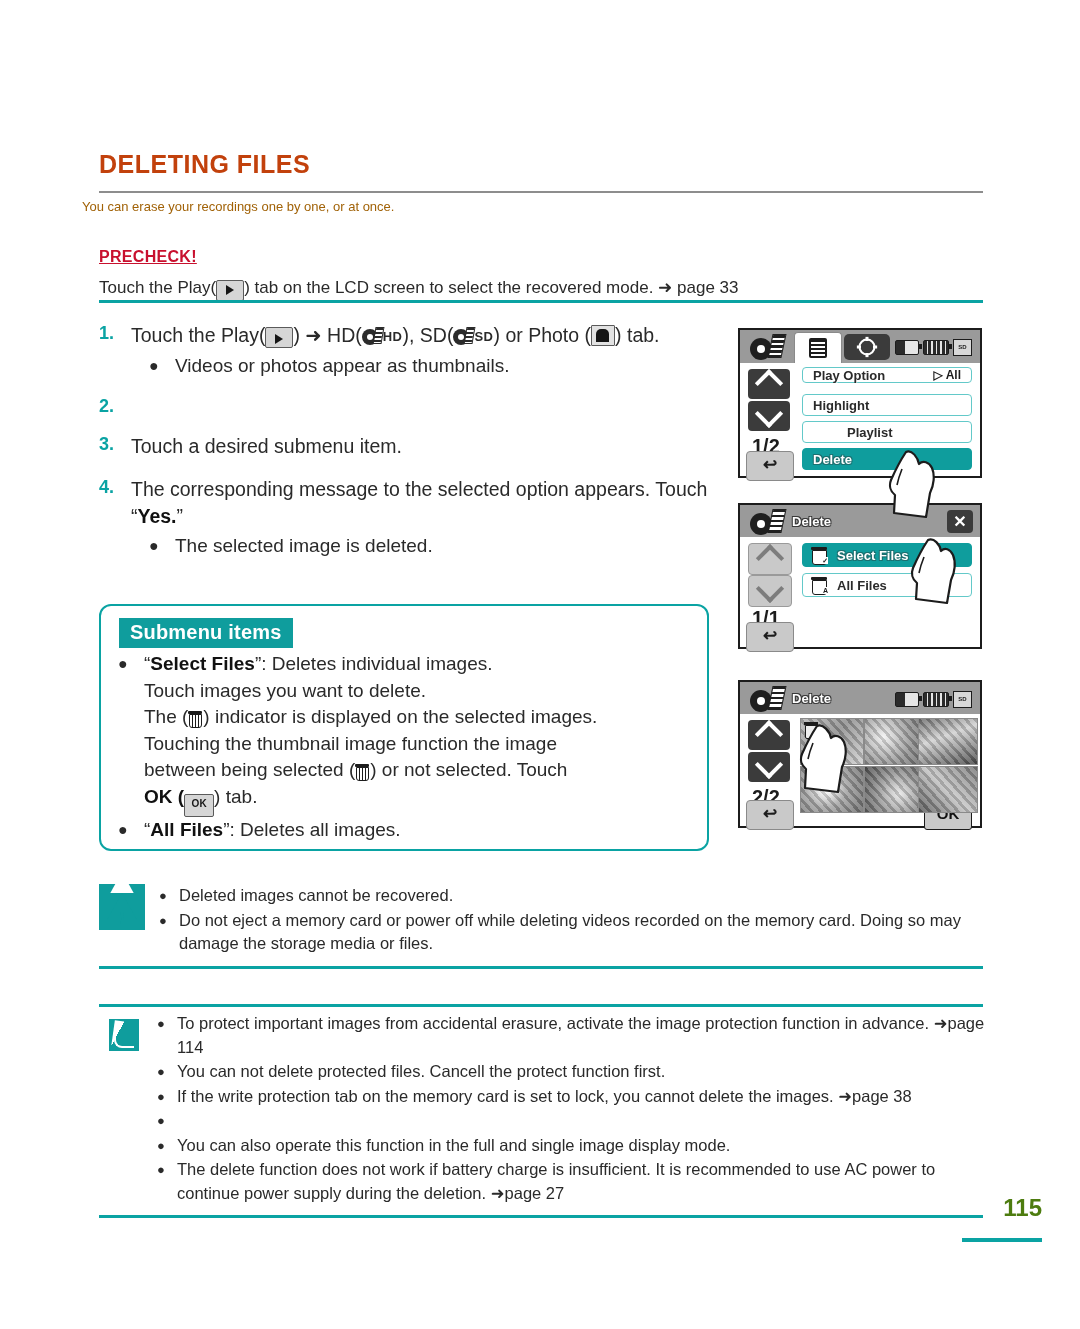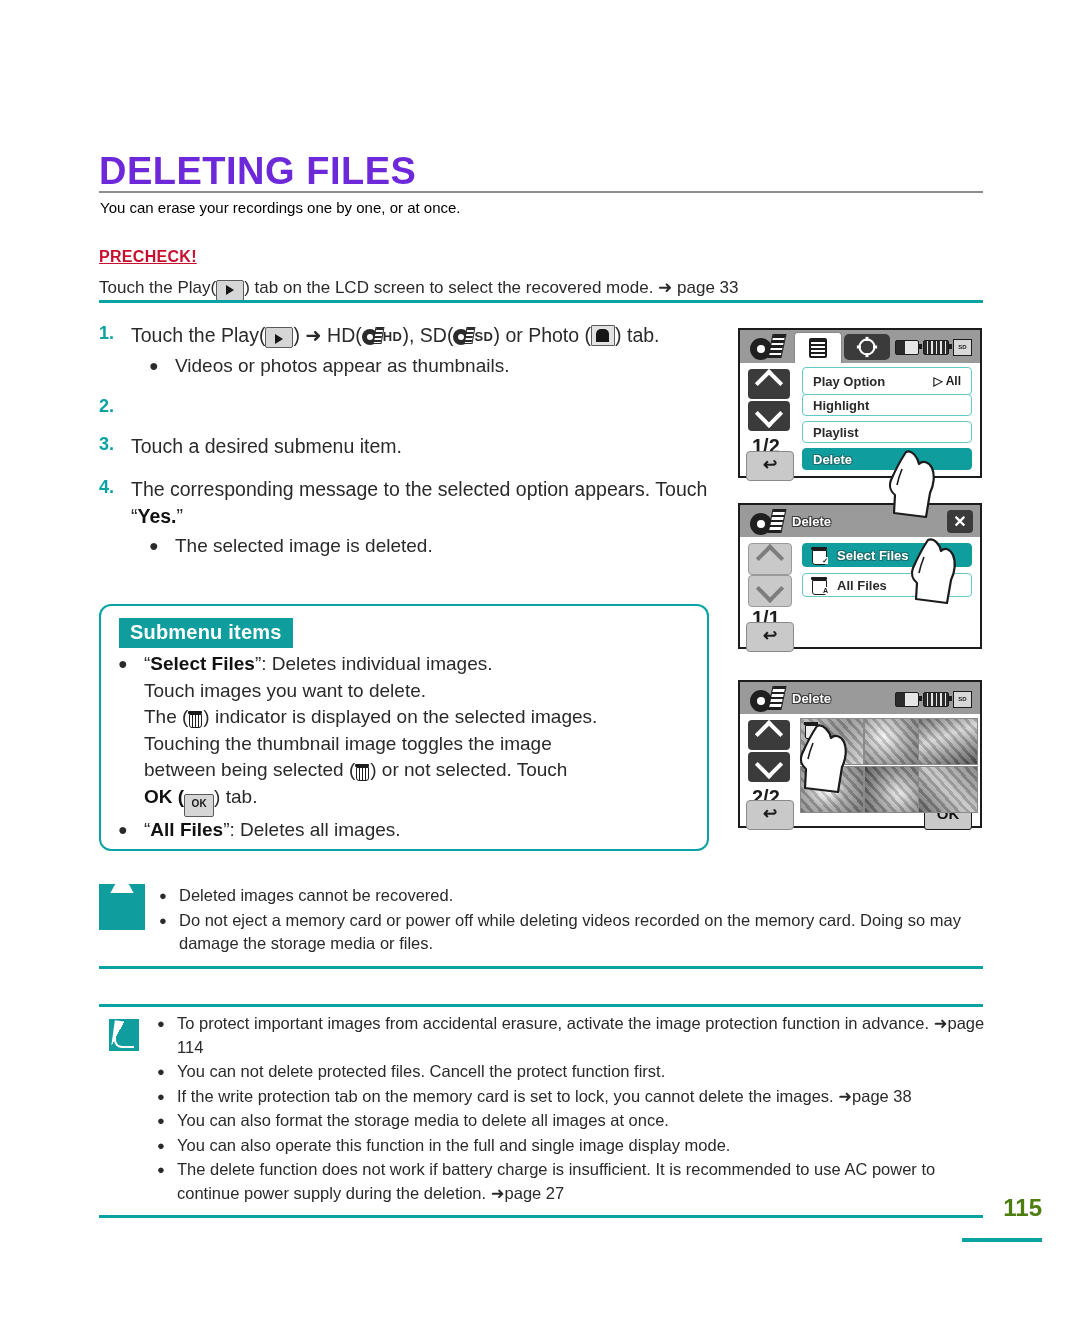"DELETING FILES" .title { color: #6d28d9 -> #c2410c; font-size: 38px -> 25px }
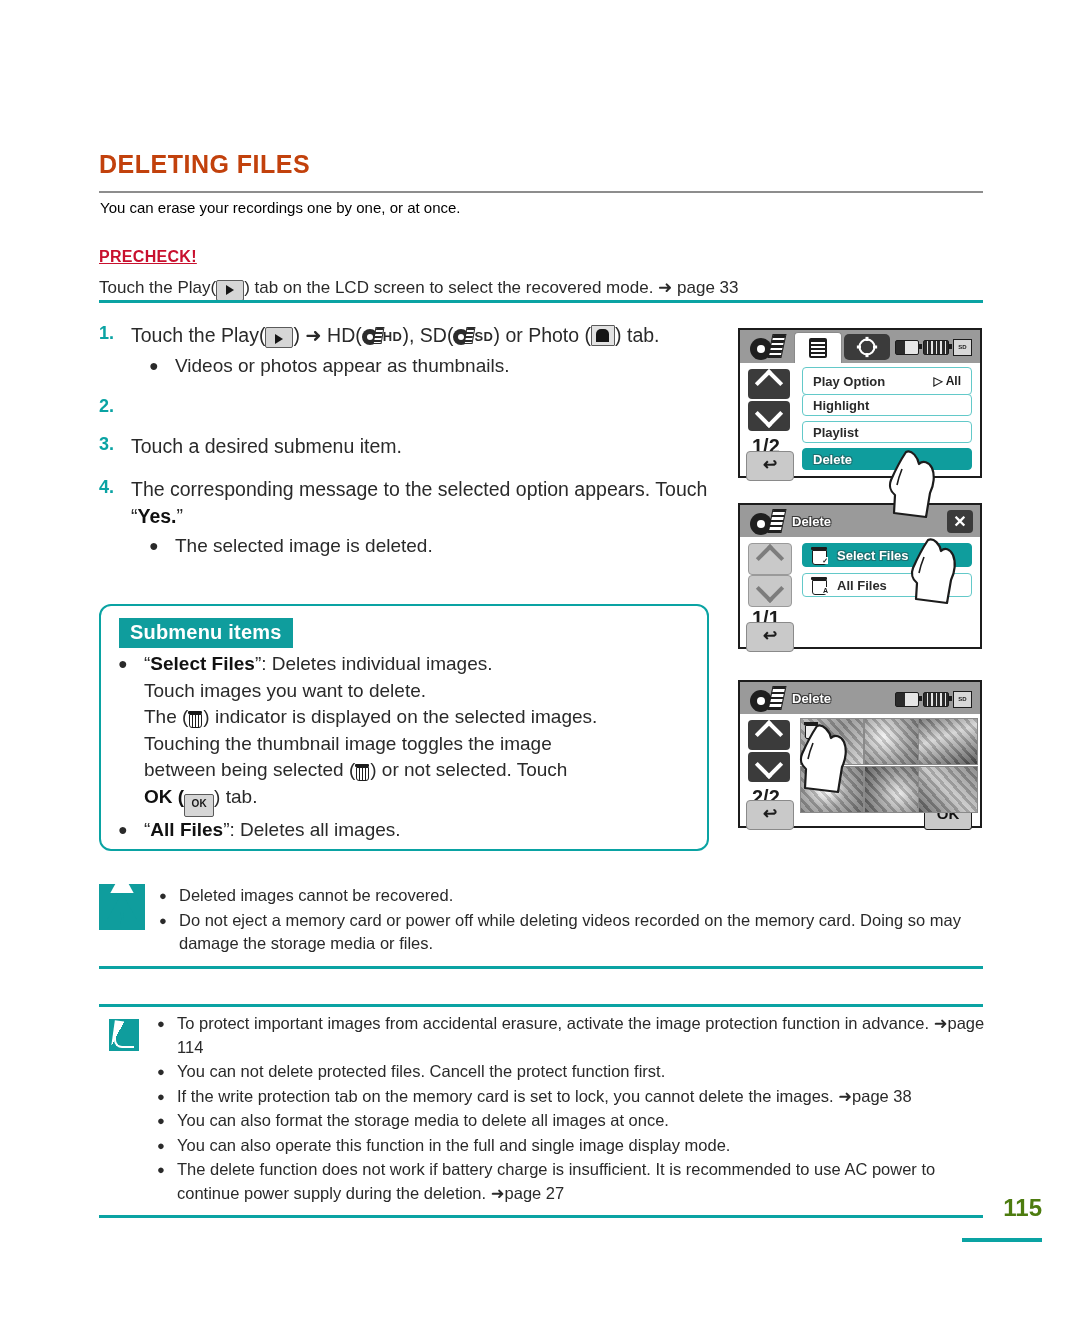"You can erase your recordings" .intro { color: #000000 -> #a16207; font-size: 15px -> 13px; left: 100px -> 82px }
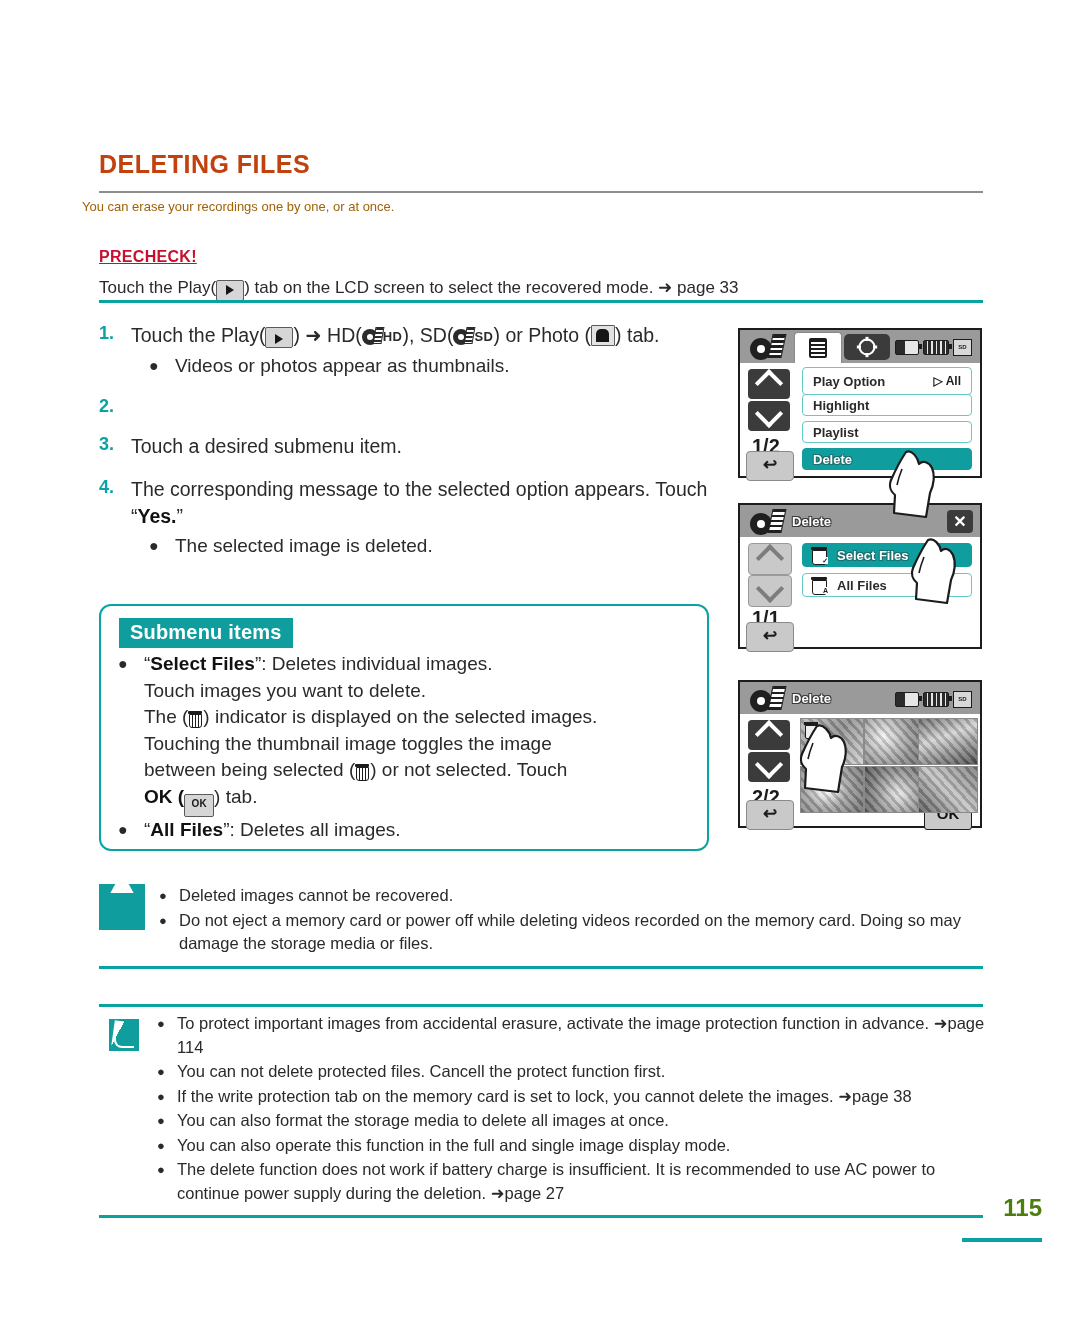"Play Option" div.row { height: 28px -> 16px }
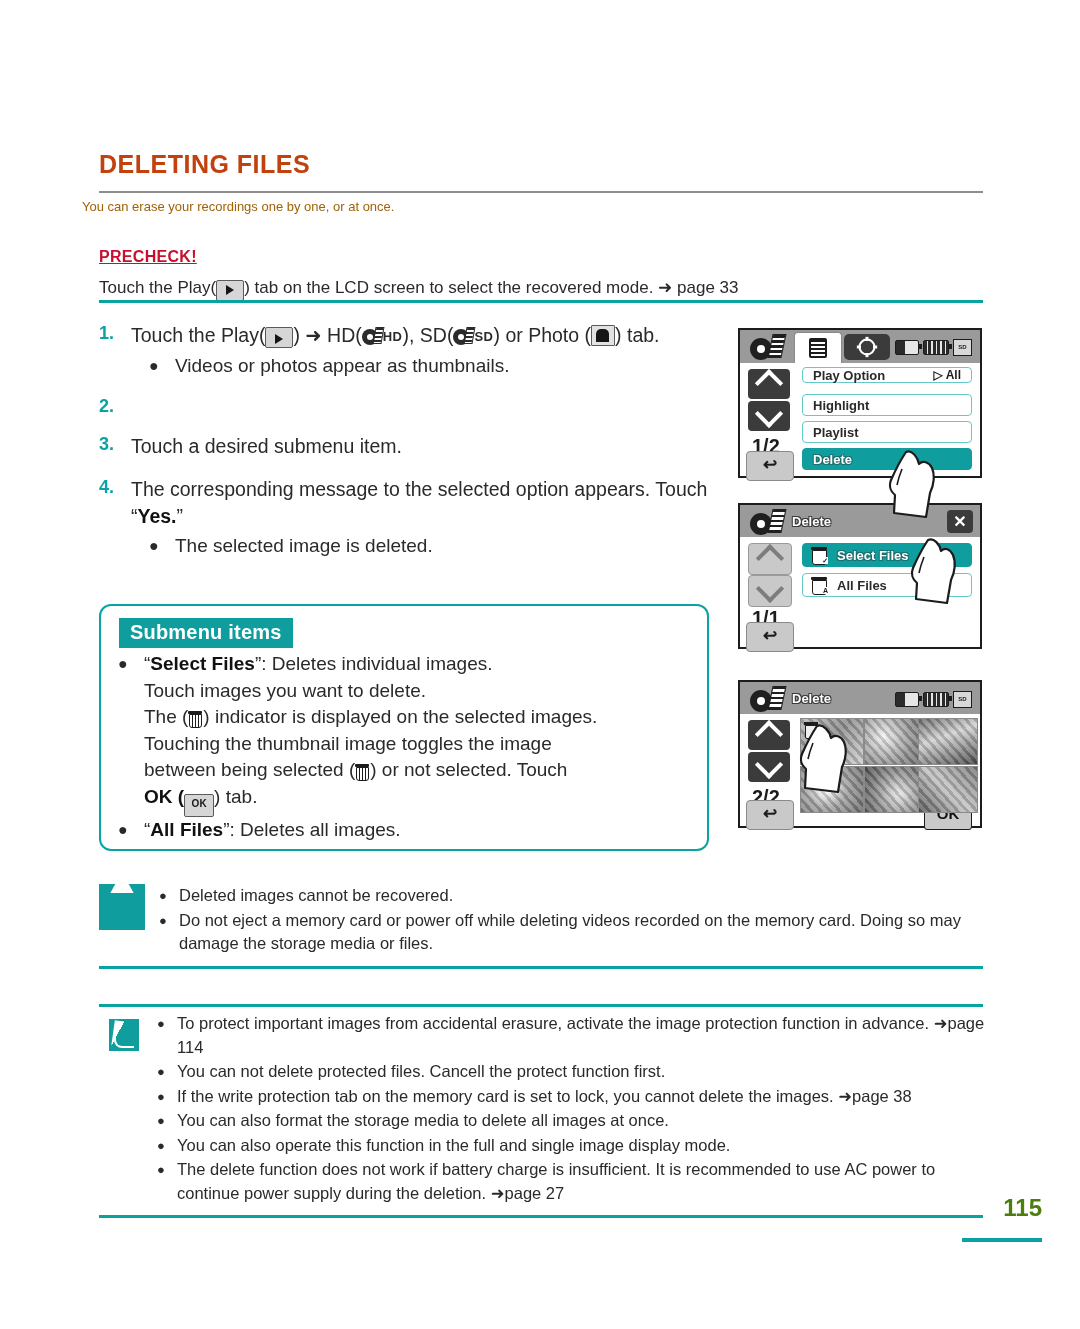"Playlist" div.row { padding-left: none -> 34px }
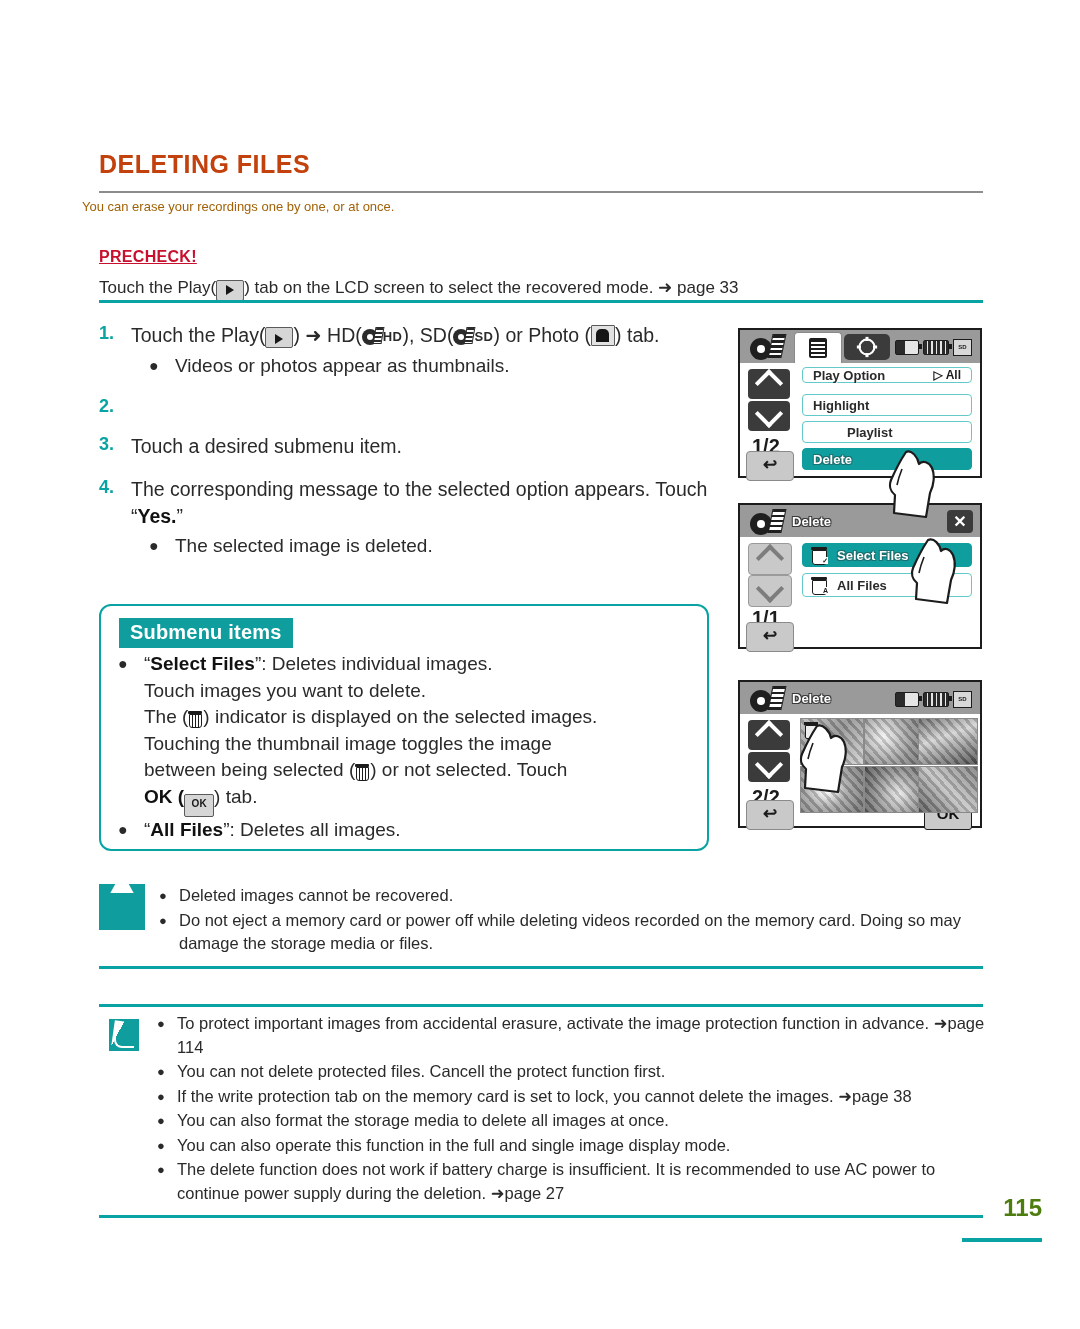"Touching the thumbnail image toggles" span { text: toggles -> function }
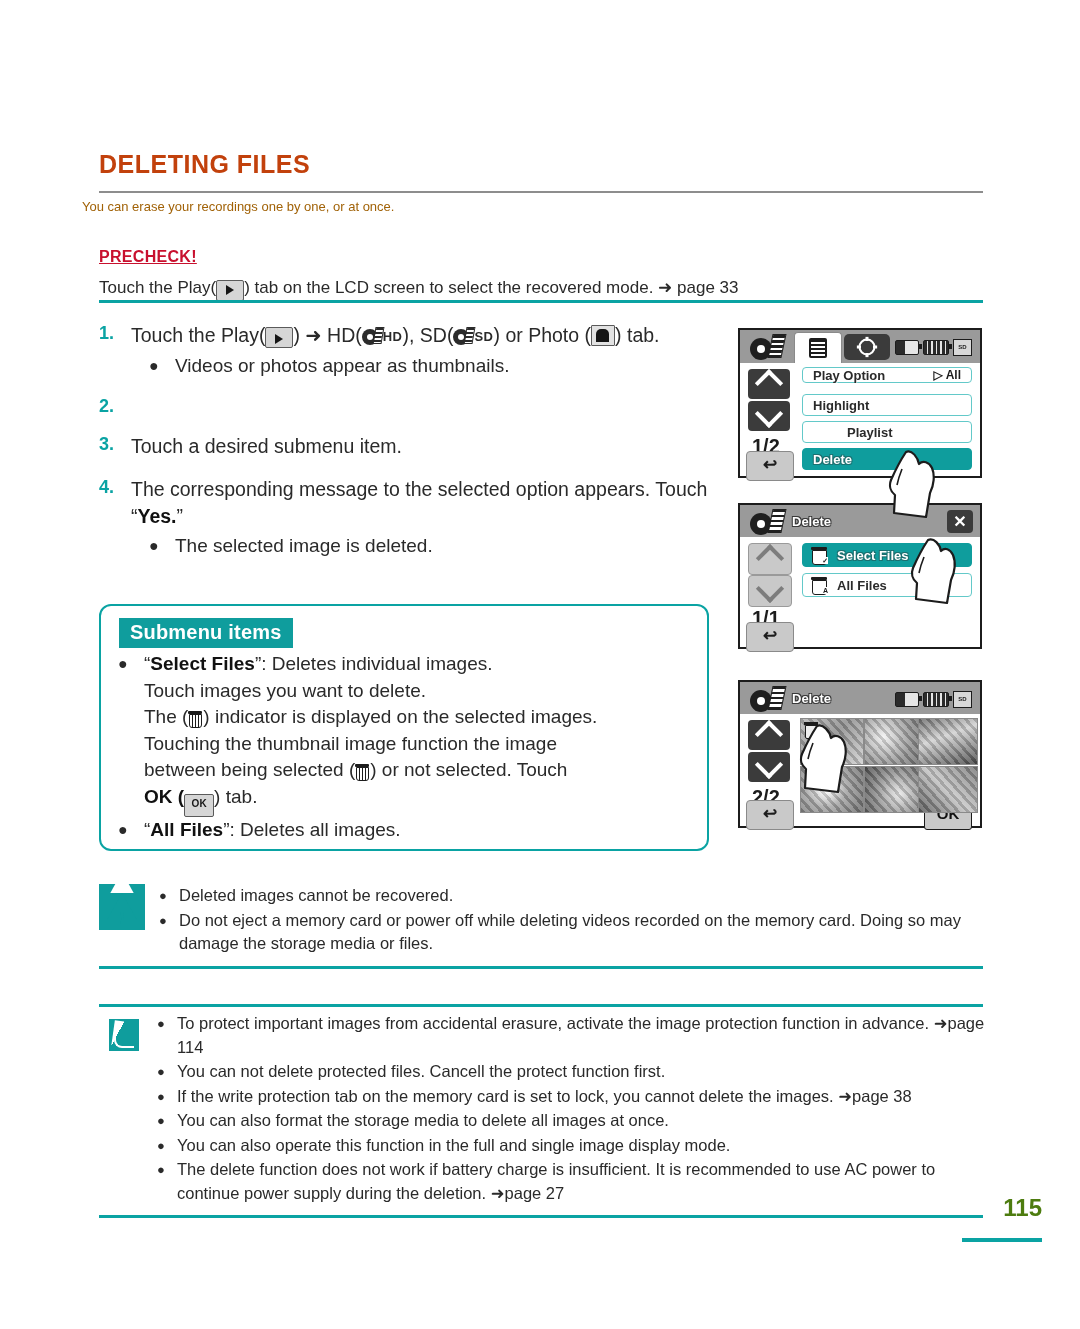"You can also format the" span { html: <span>You can also format the storage media to delete all images at once.</span> -> none }
